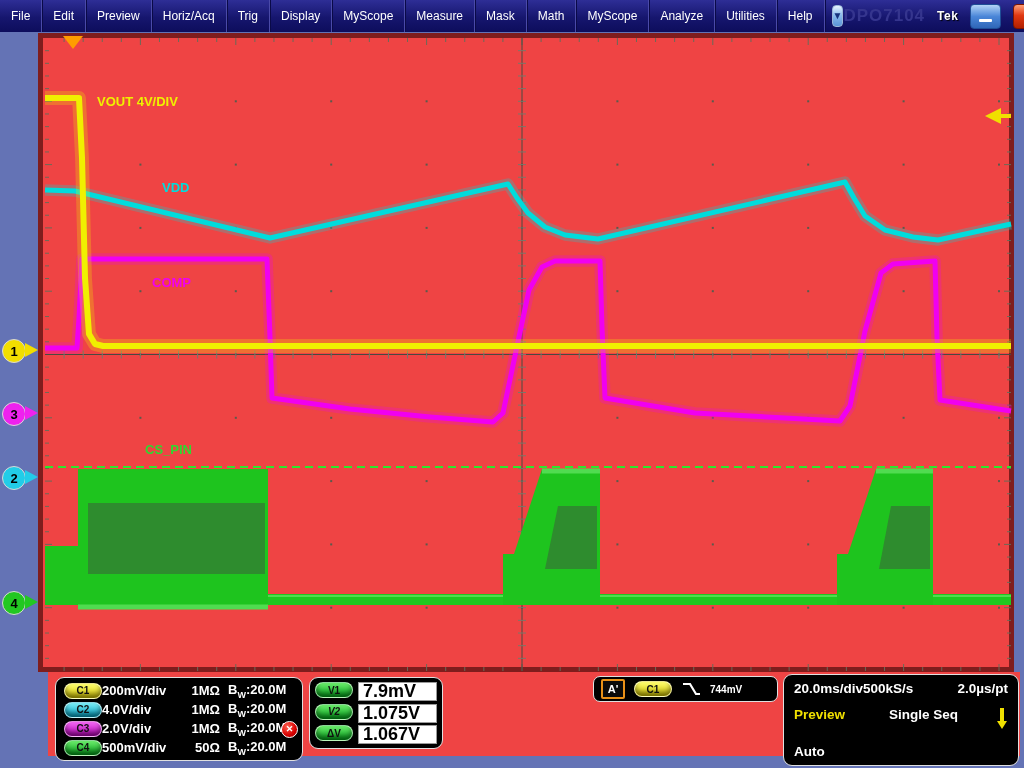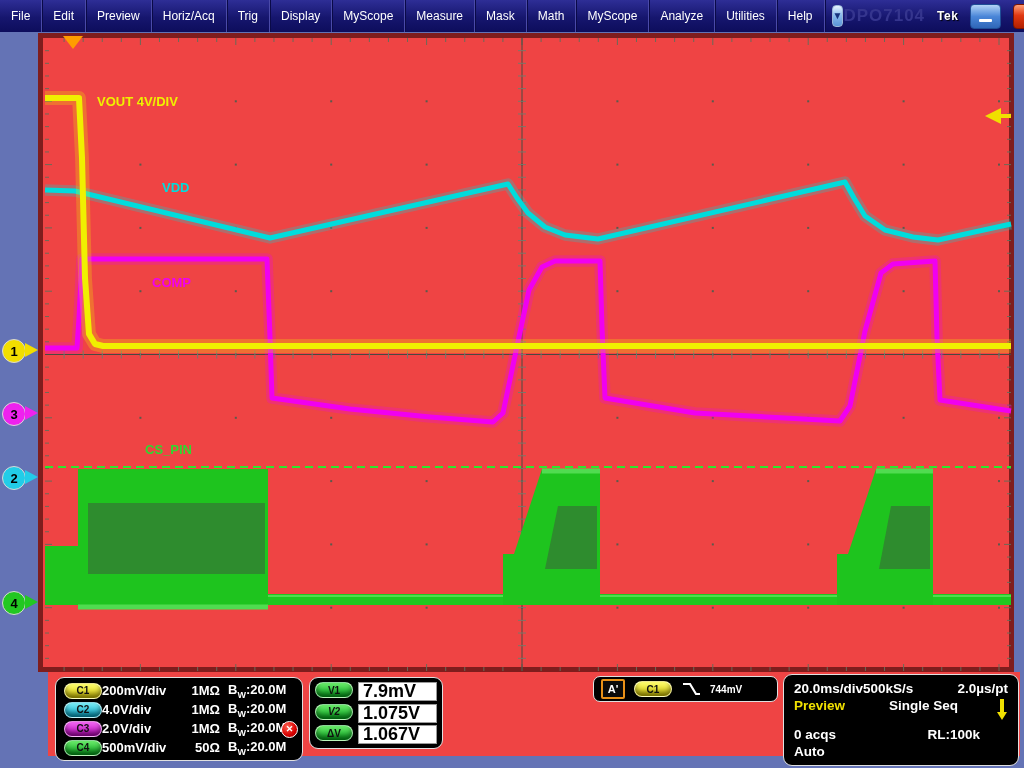"0 acqs" div.h-row { html: <div> <span>0 acqs</span> <span>RL:100k</span> </div> -> none }
